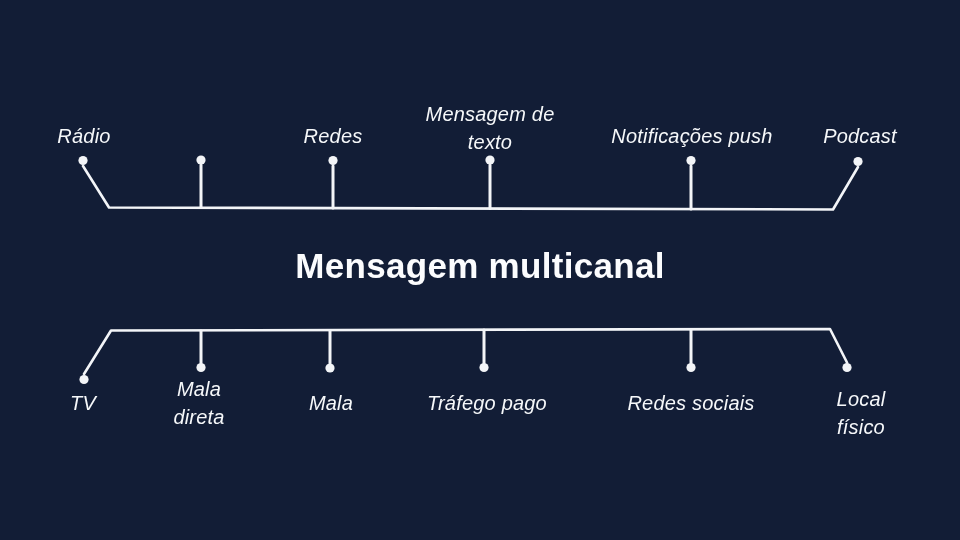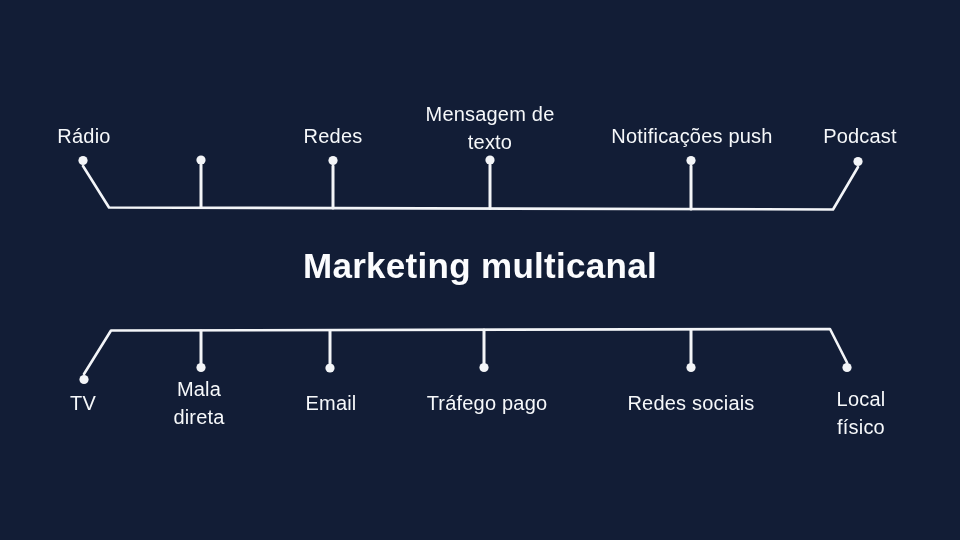"Mensagem de texto" .label { font-style: none -> italic }
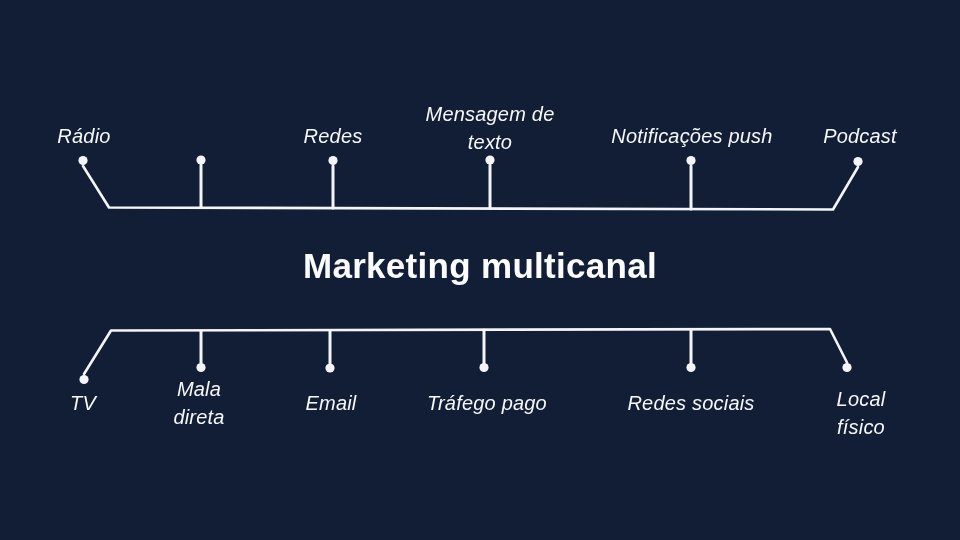"Marketing multicanal" div.title { text: Marketing -> Mensagem }
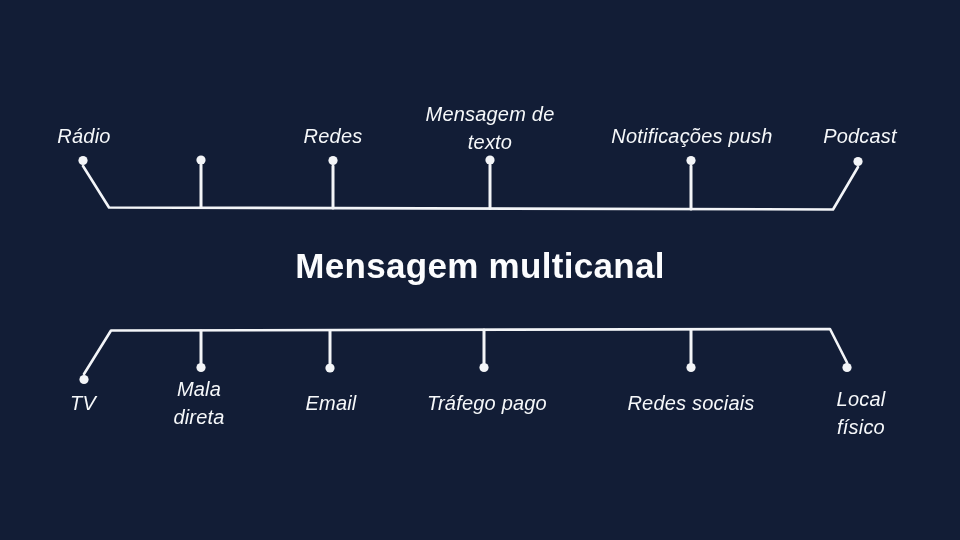"Email" div.label { text: Email -> Mala }
